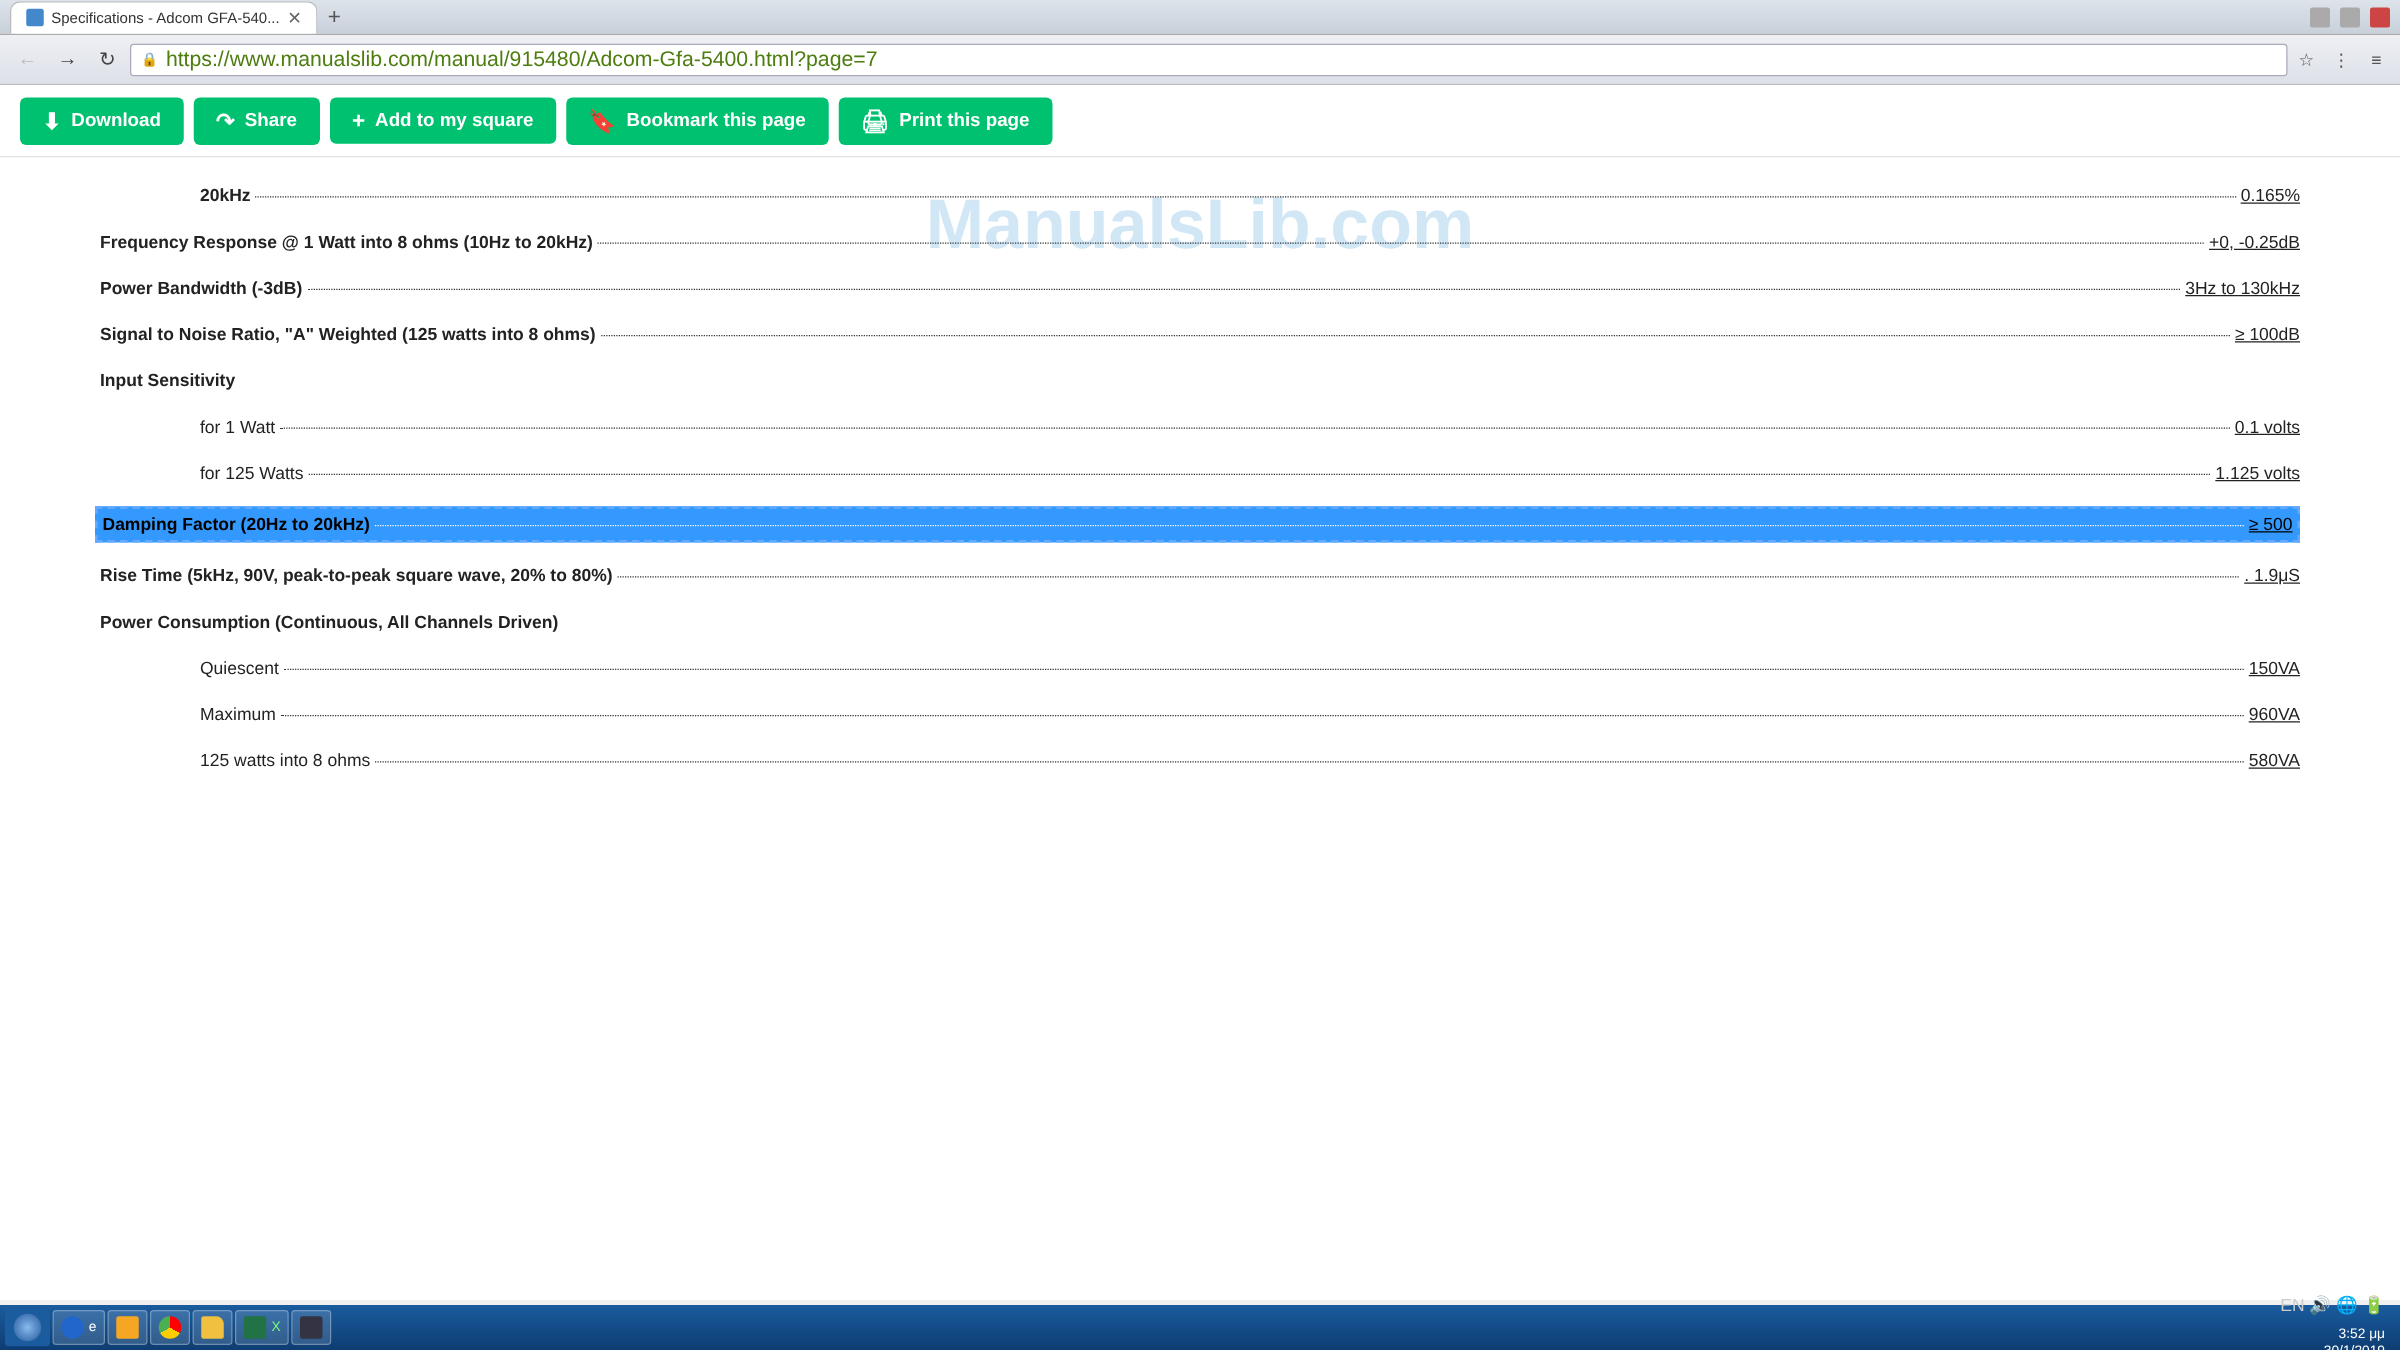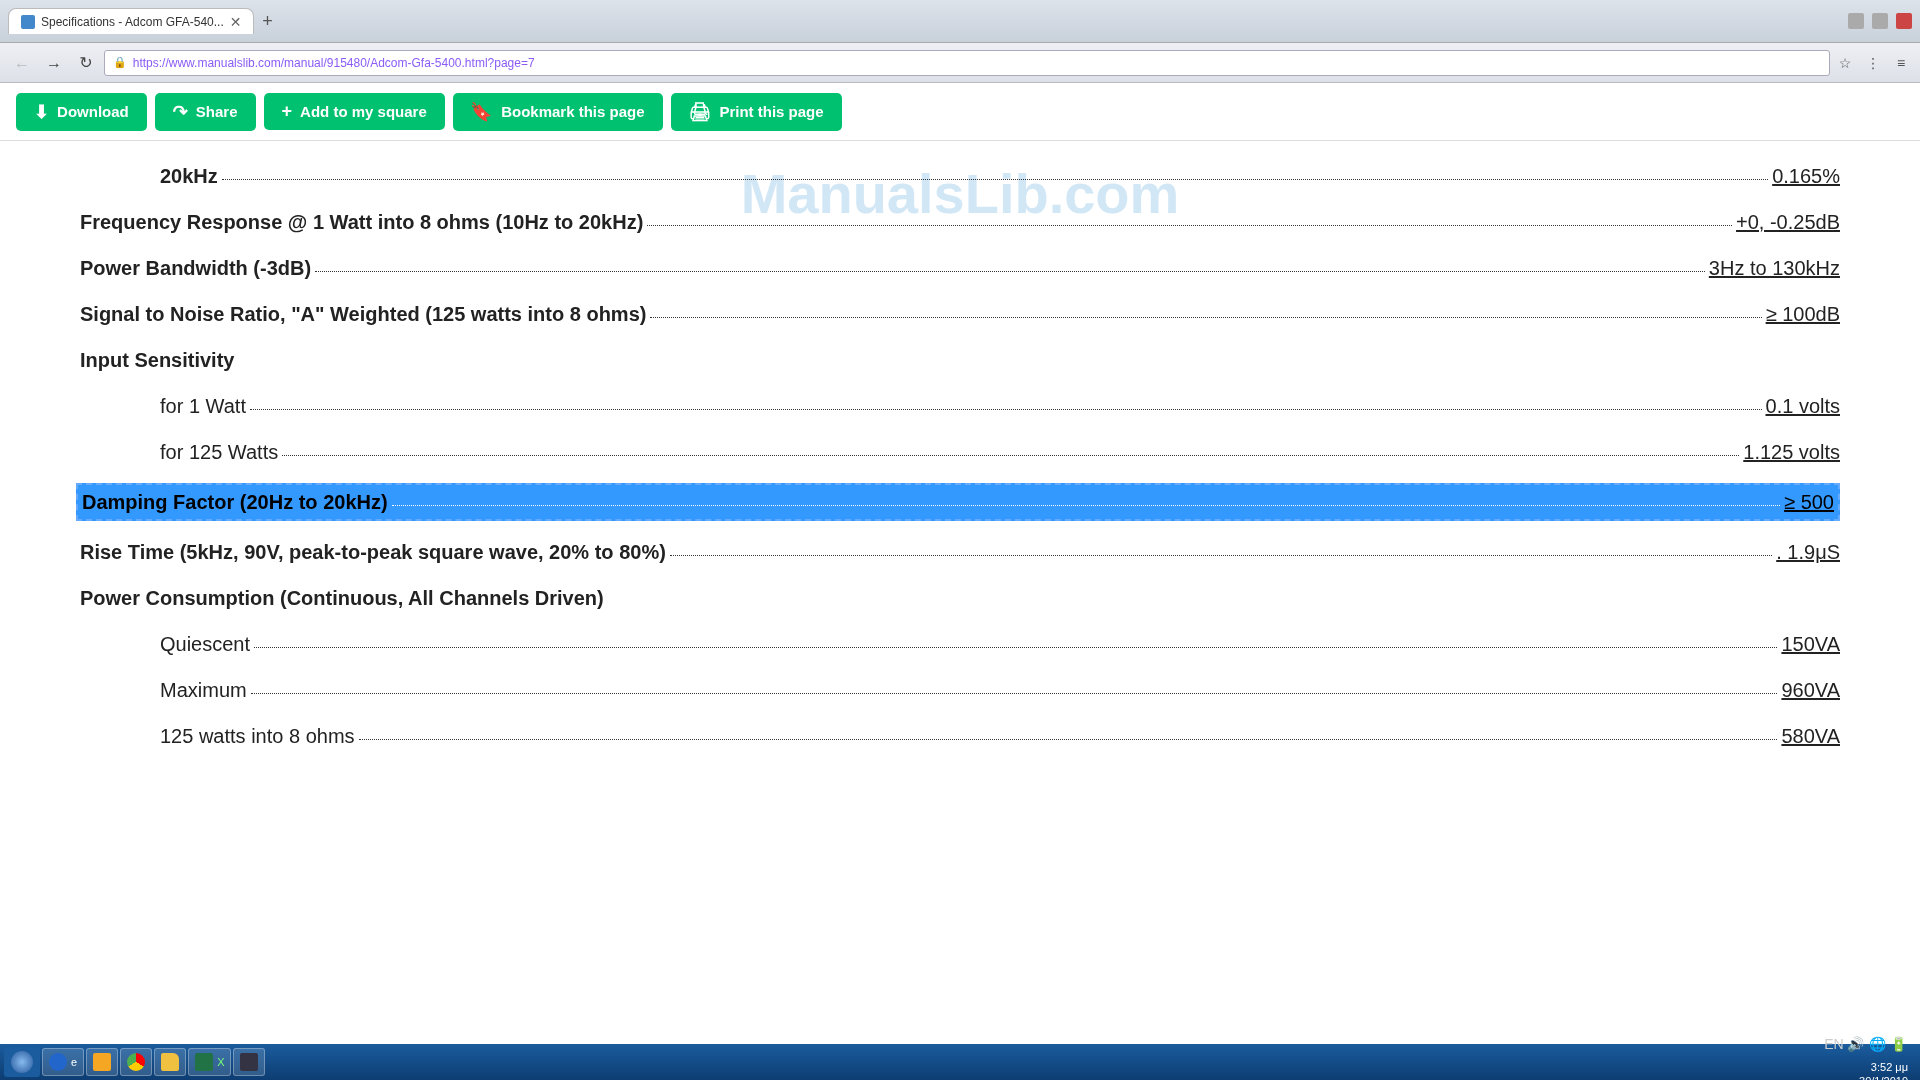"Specifications - Adcom GFA-540..." .browser-titlebar { height: 43px -> 28px }
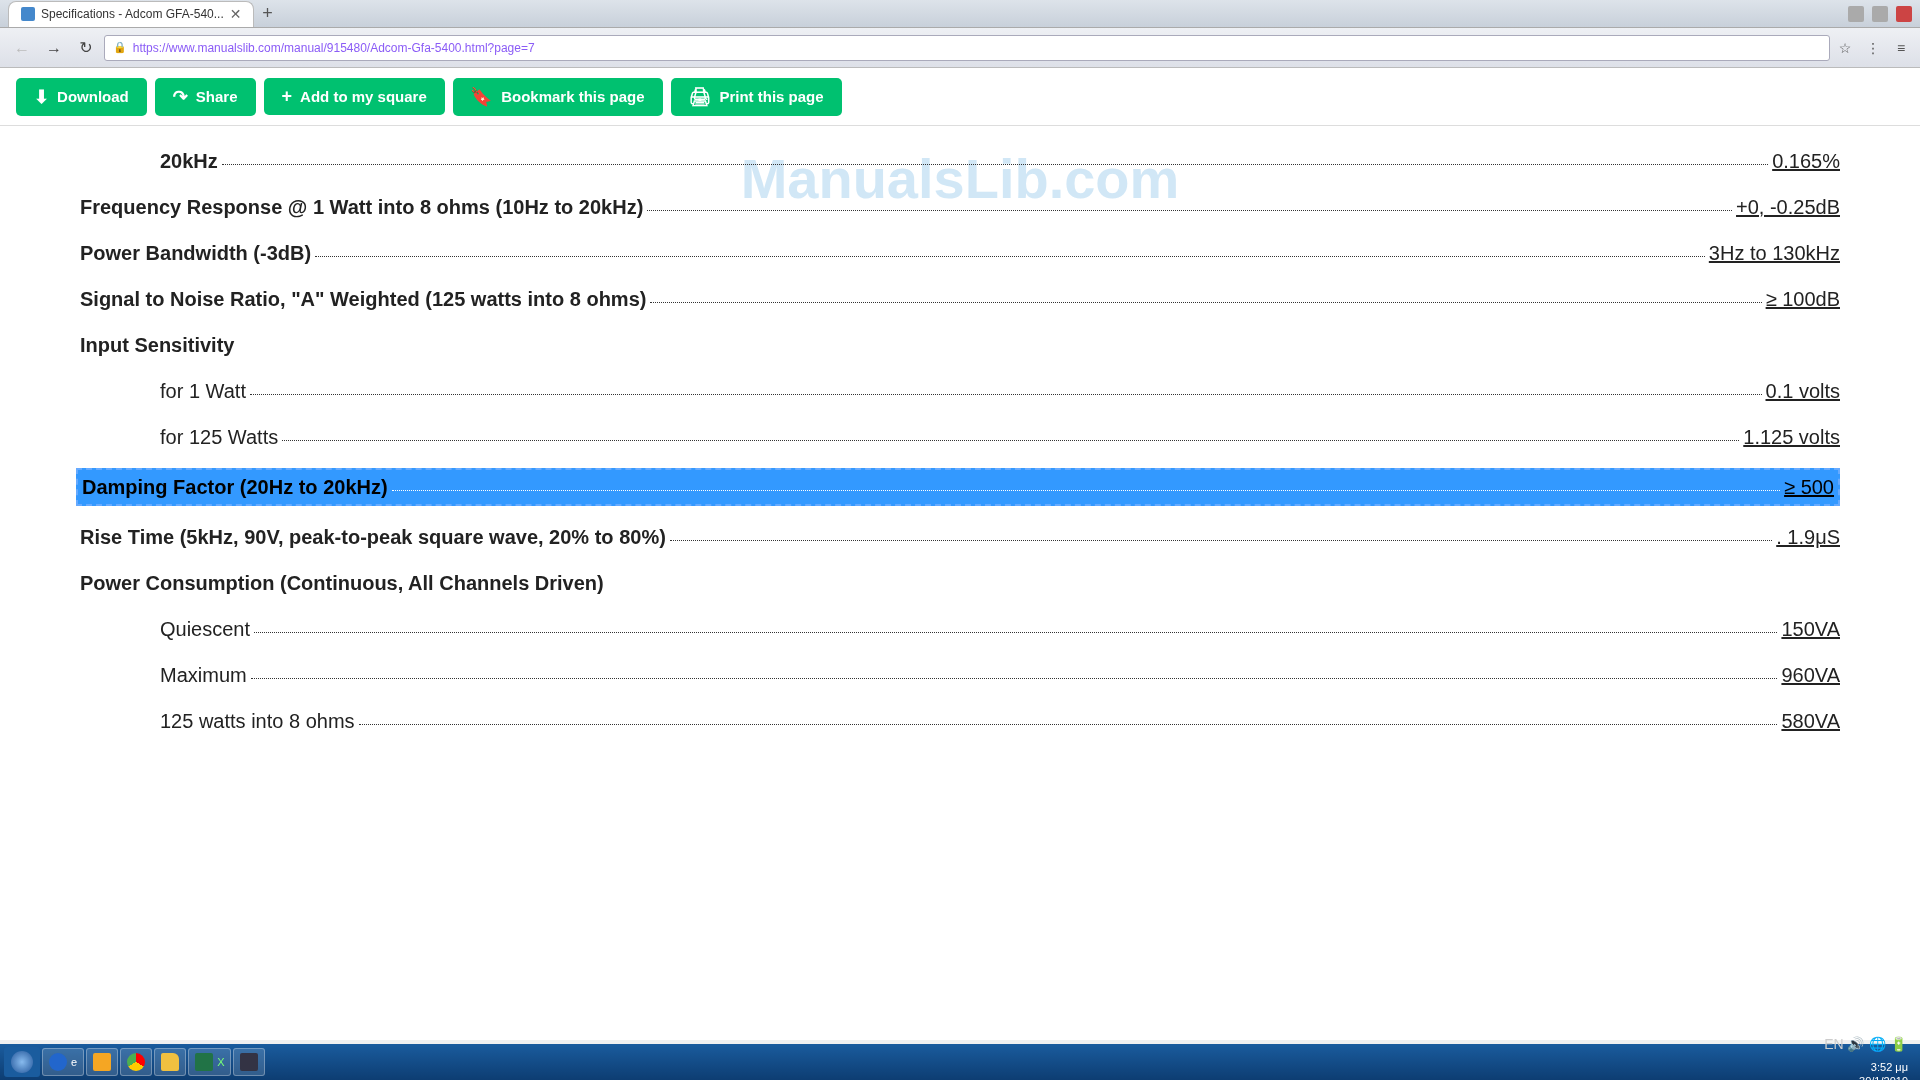"https://www.manualslib.com/manual/915480" .address-bar .url-text { color: #8b5cf6 -> #4d7c0f; font-size: 12px -> 17px }
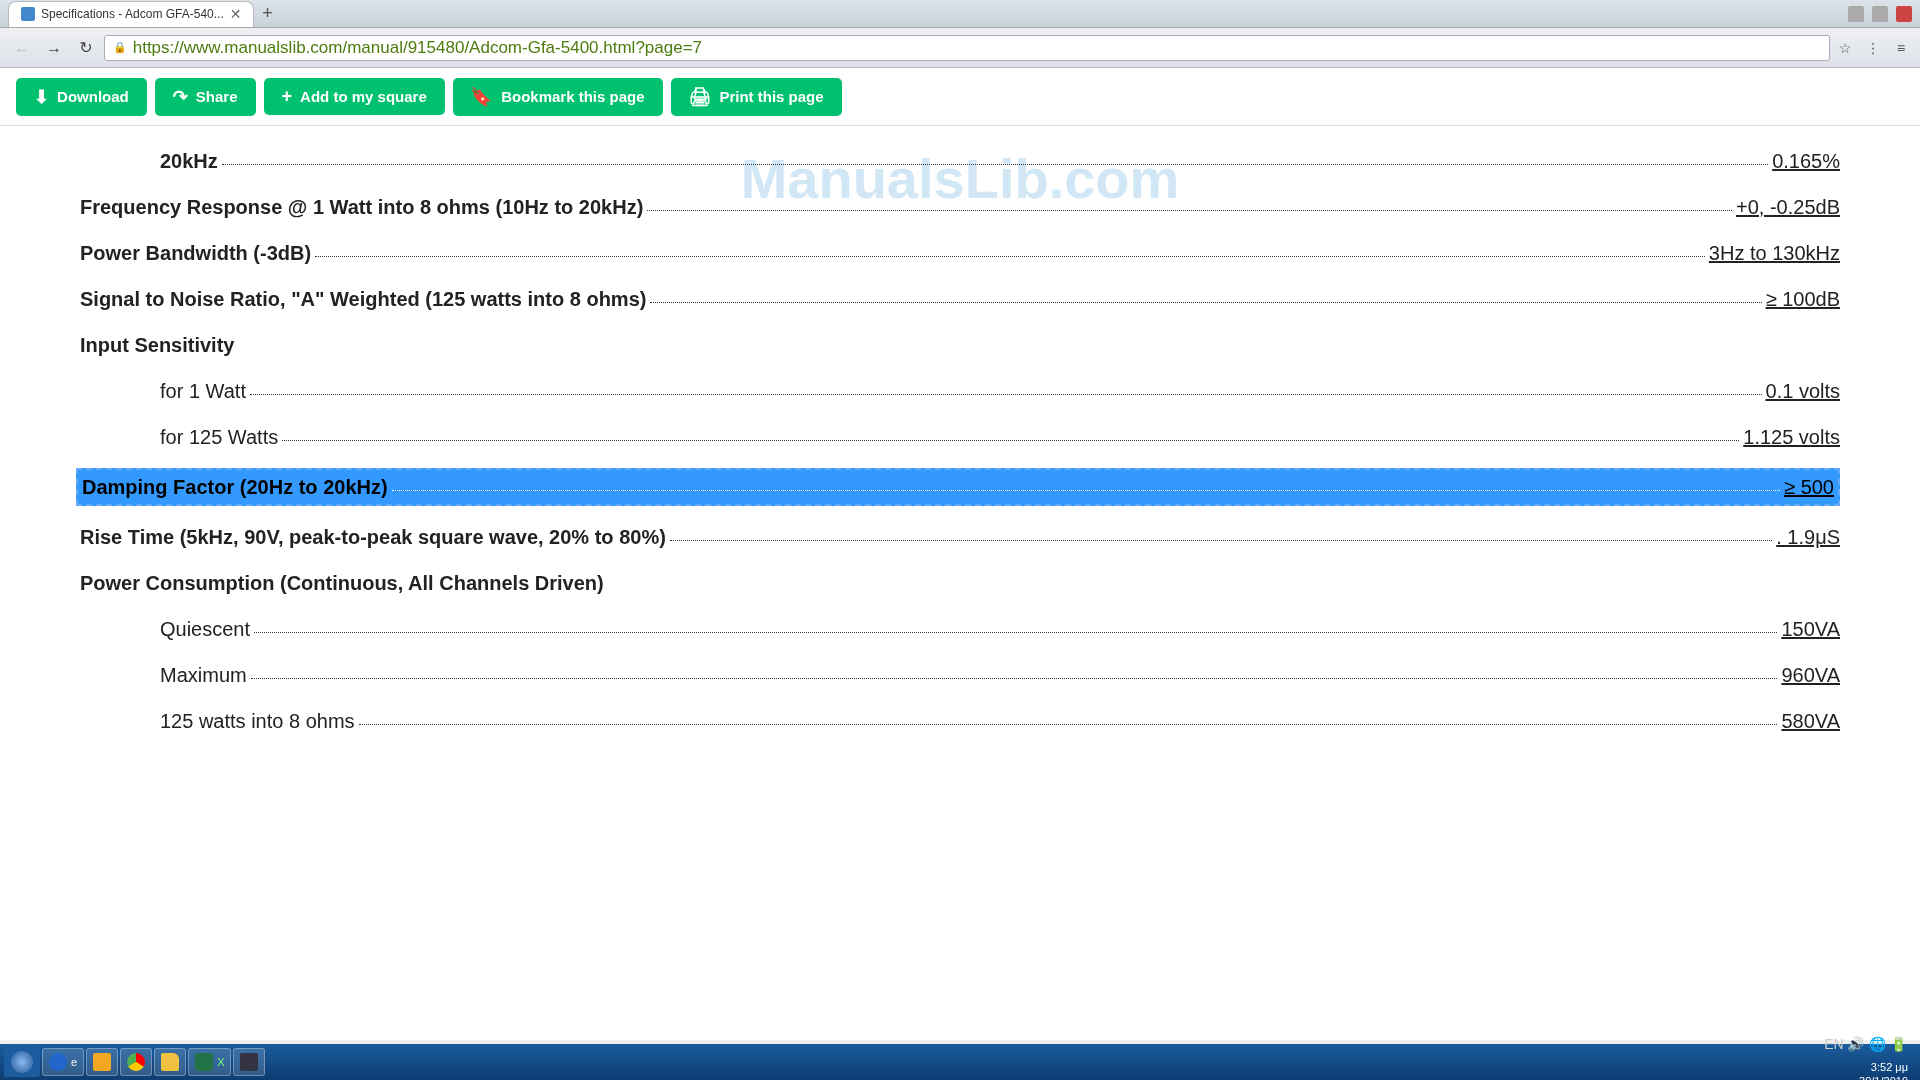"20kHz" .spec-line { font-size: 20px -> 14px }
